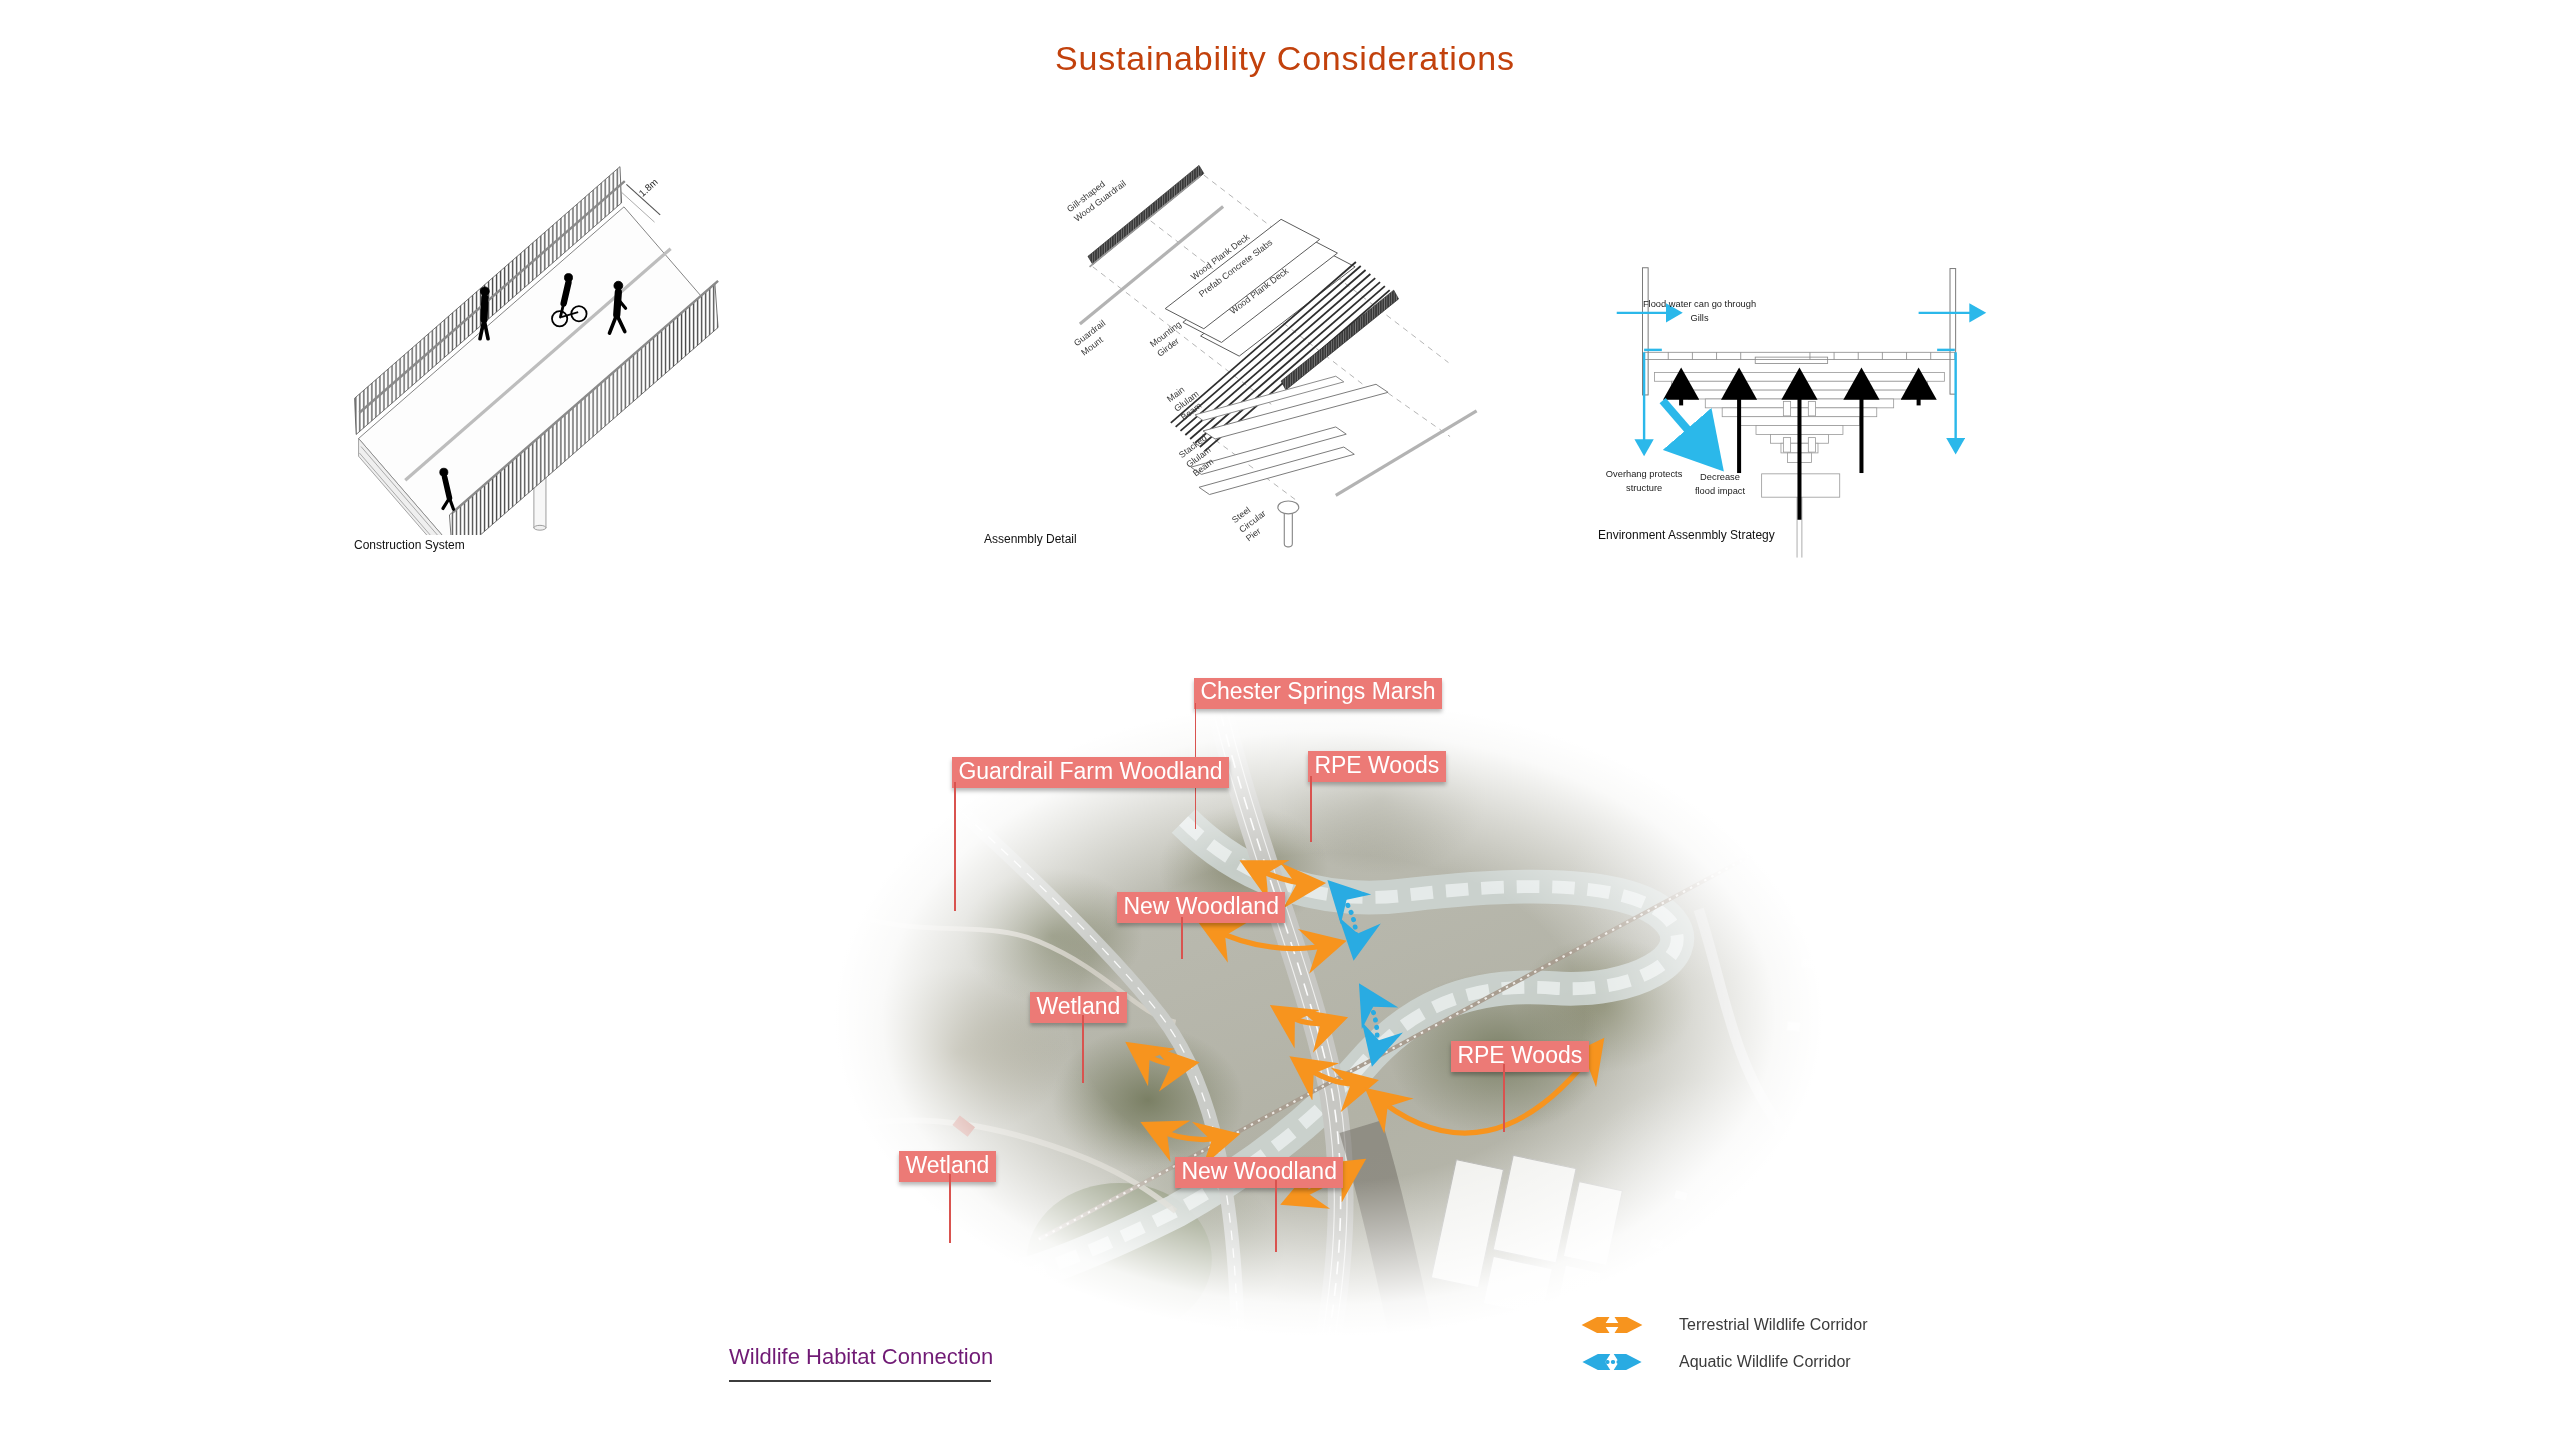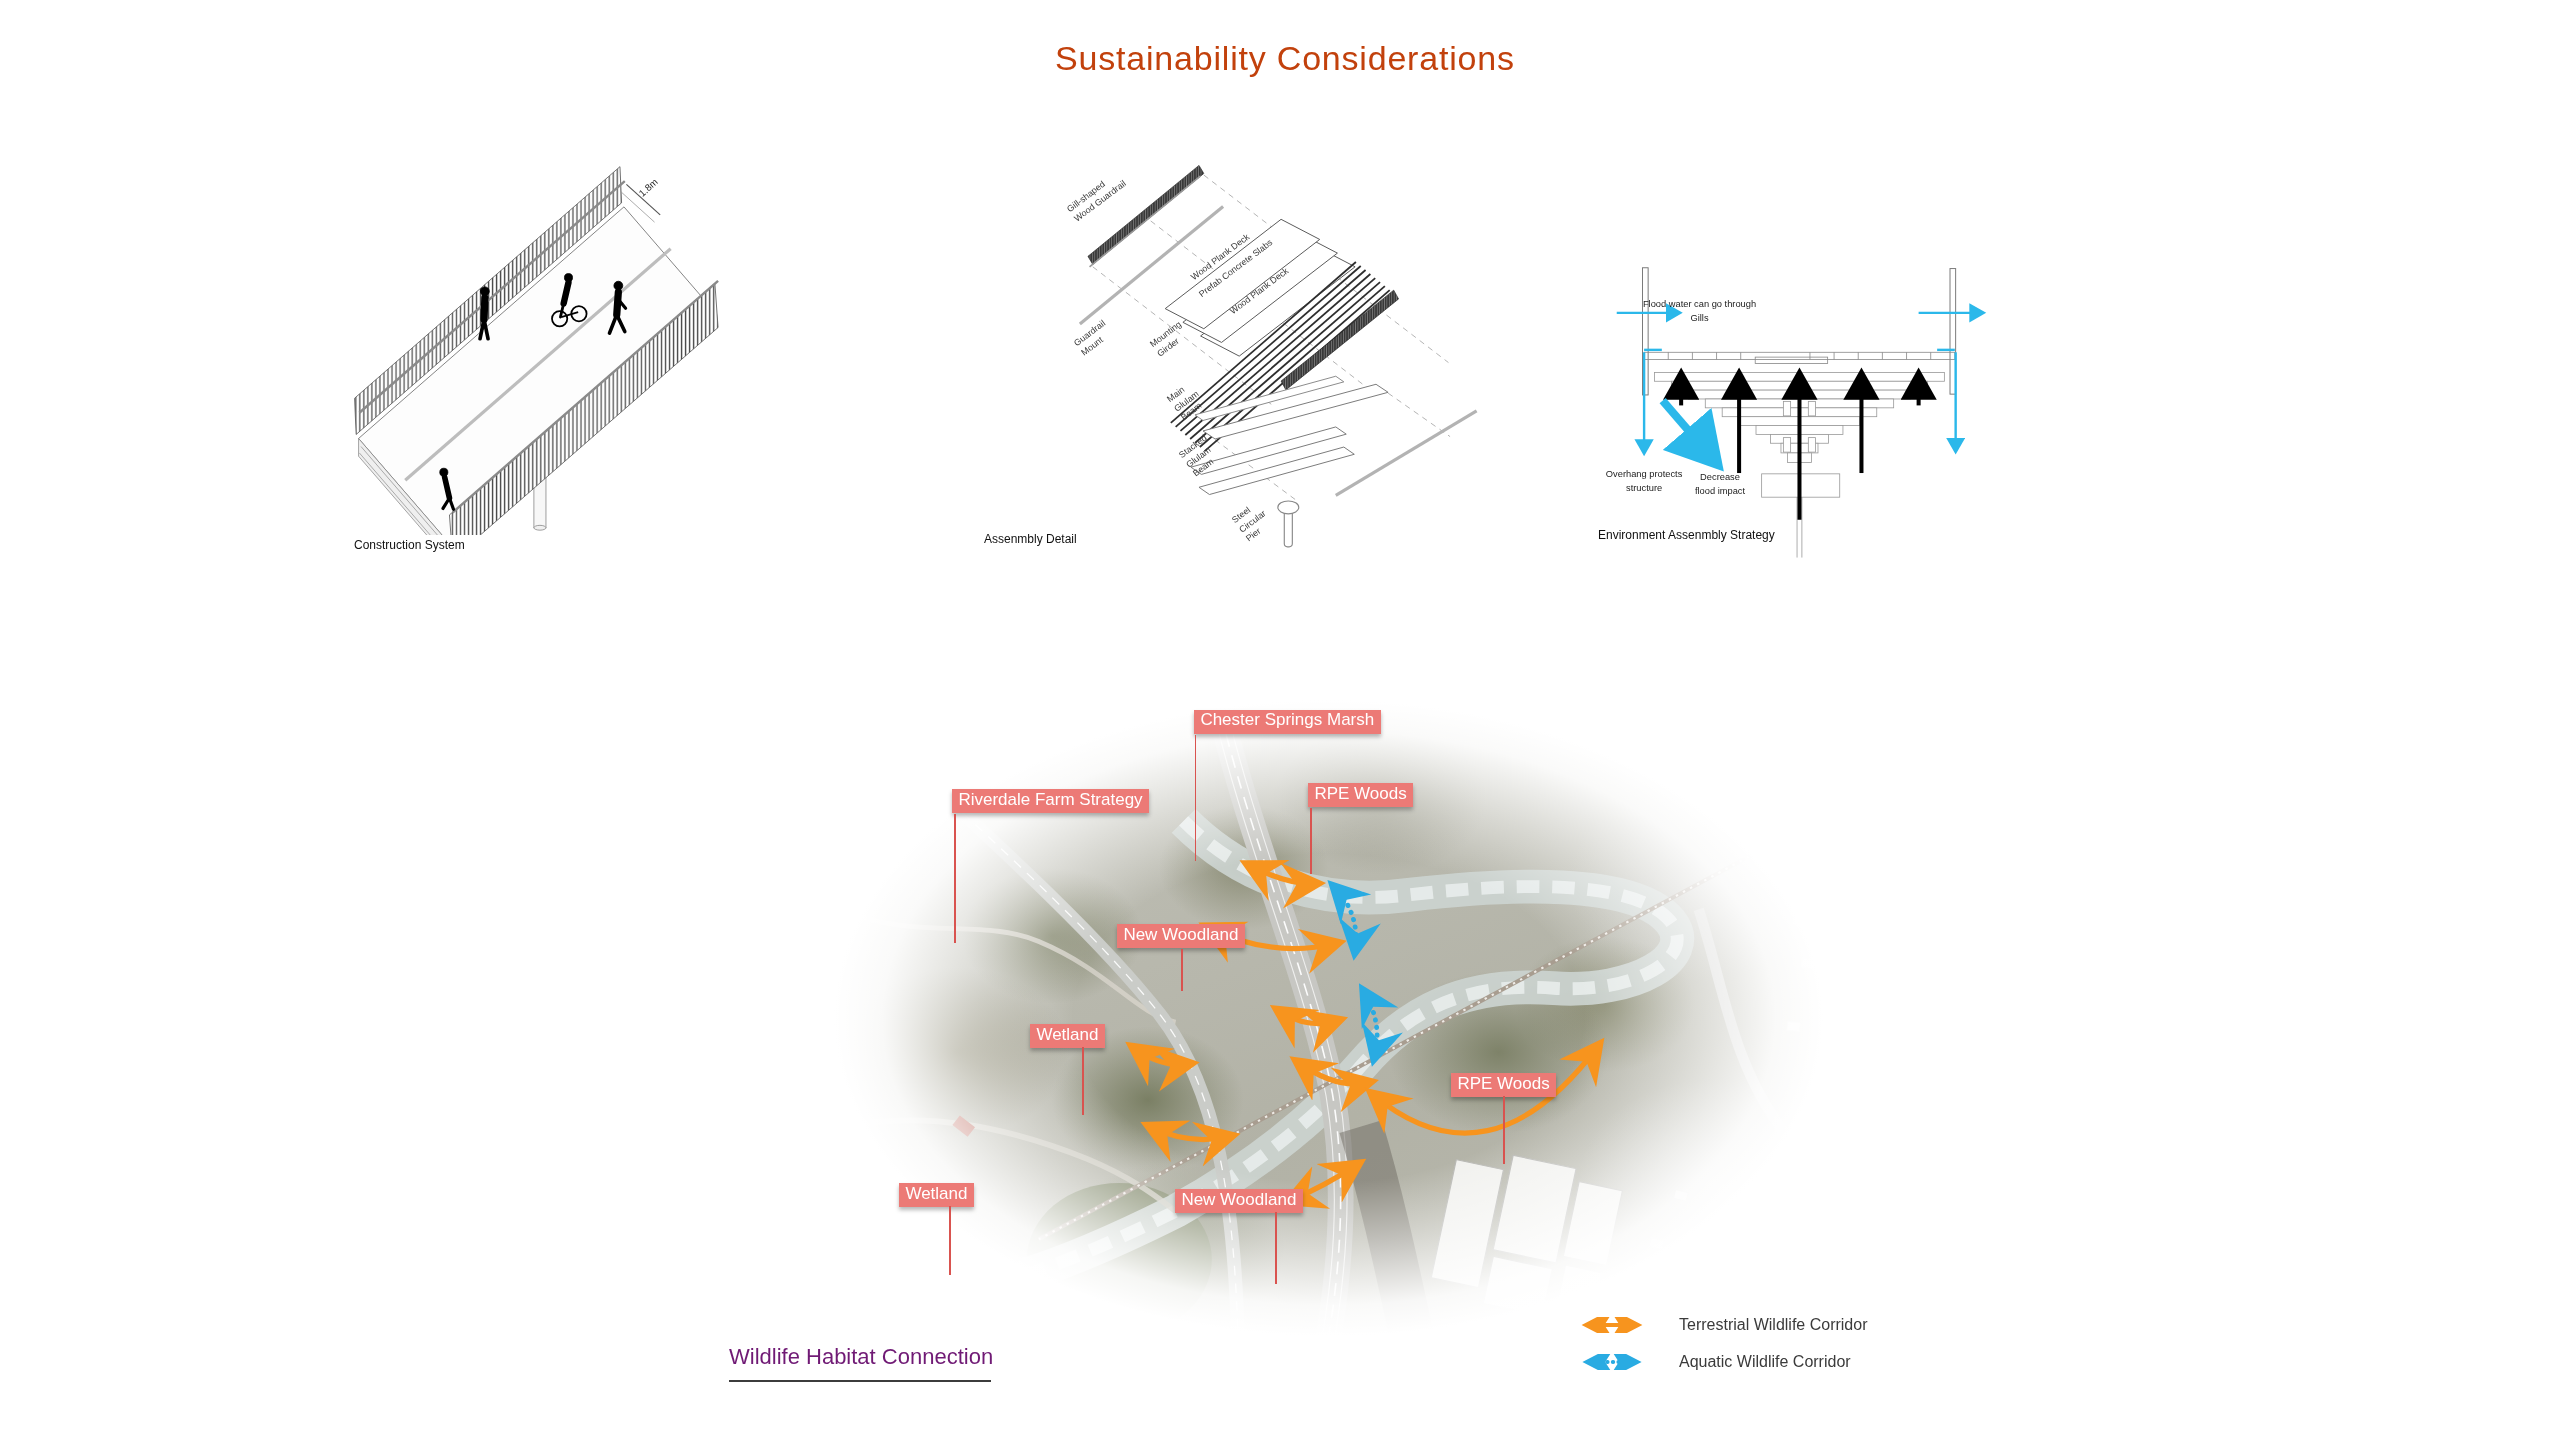"Chester Springs Marsh" .map-label { font-size: 17px -> 23px; margin-top: 32px -> none }
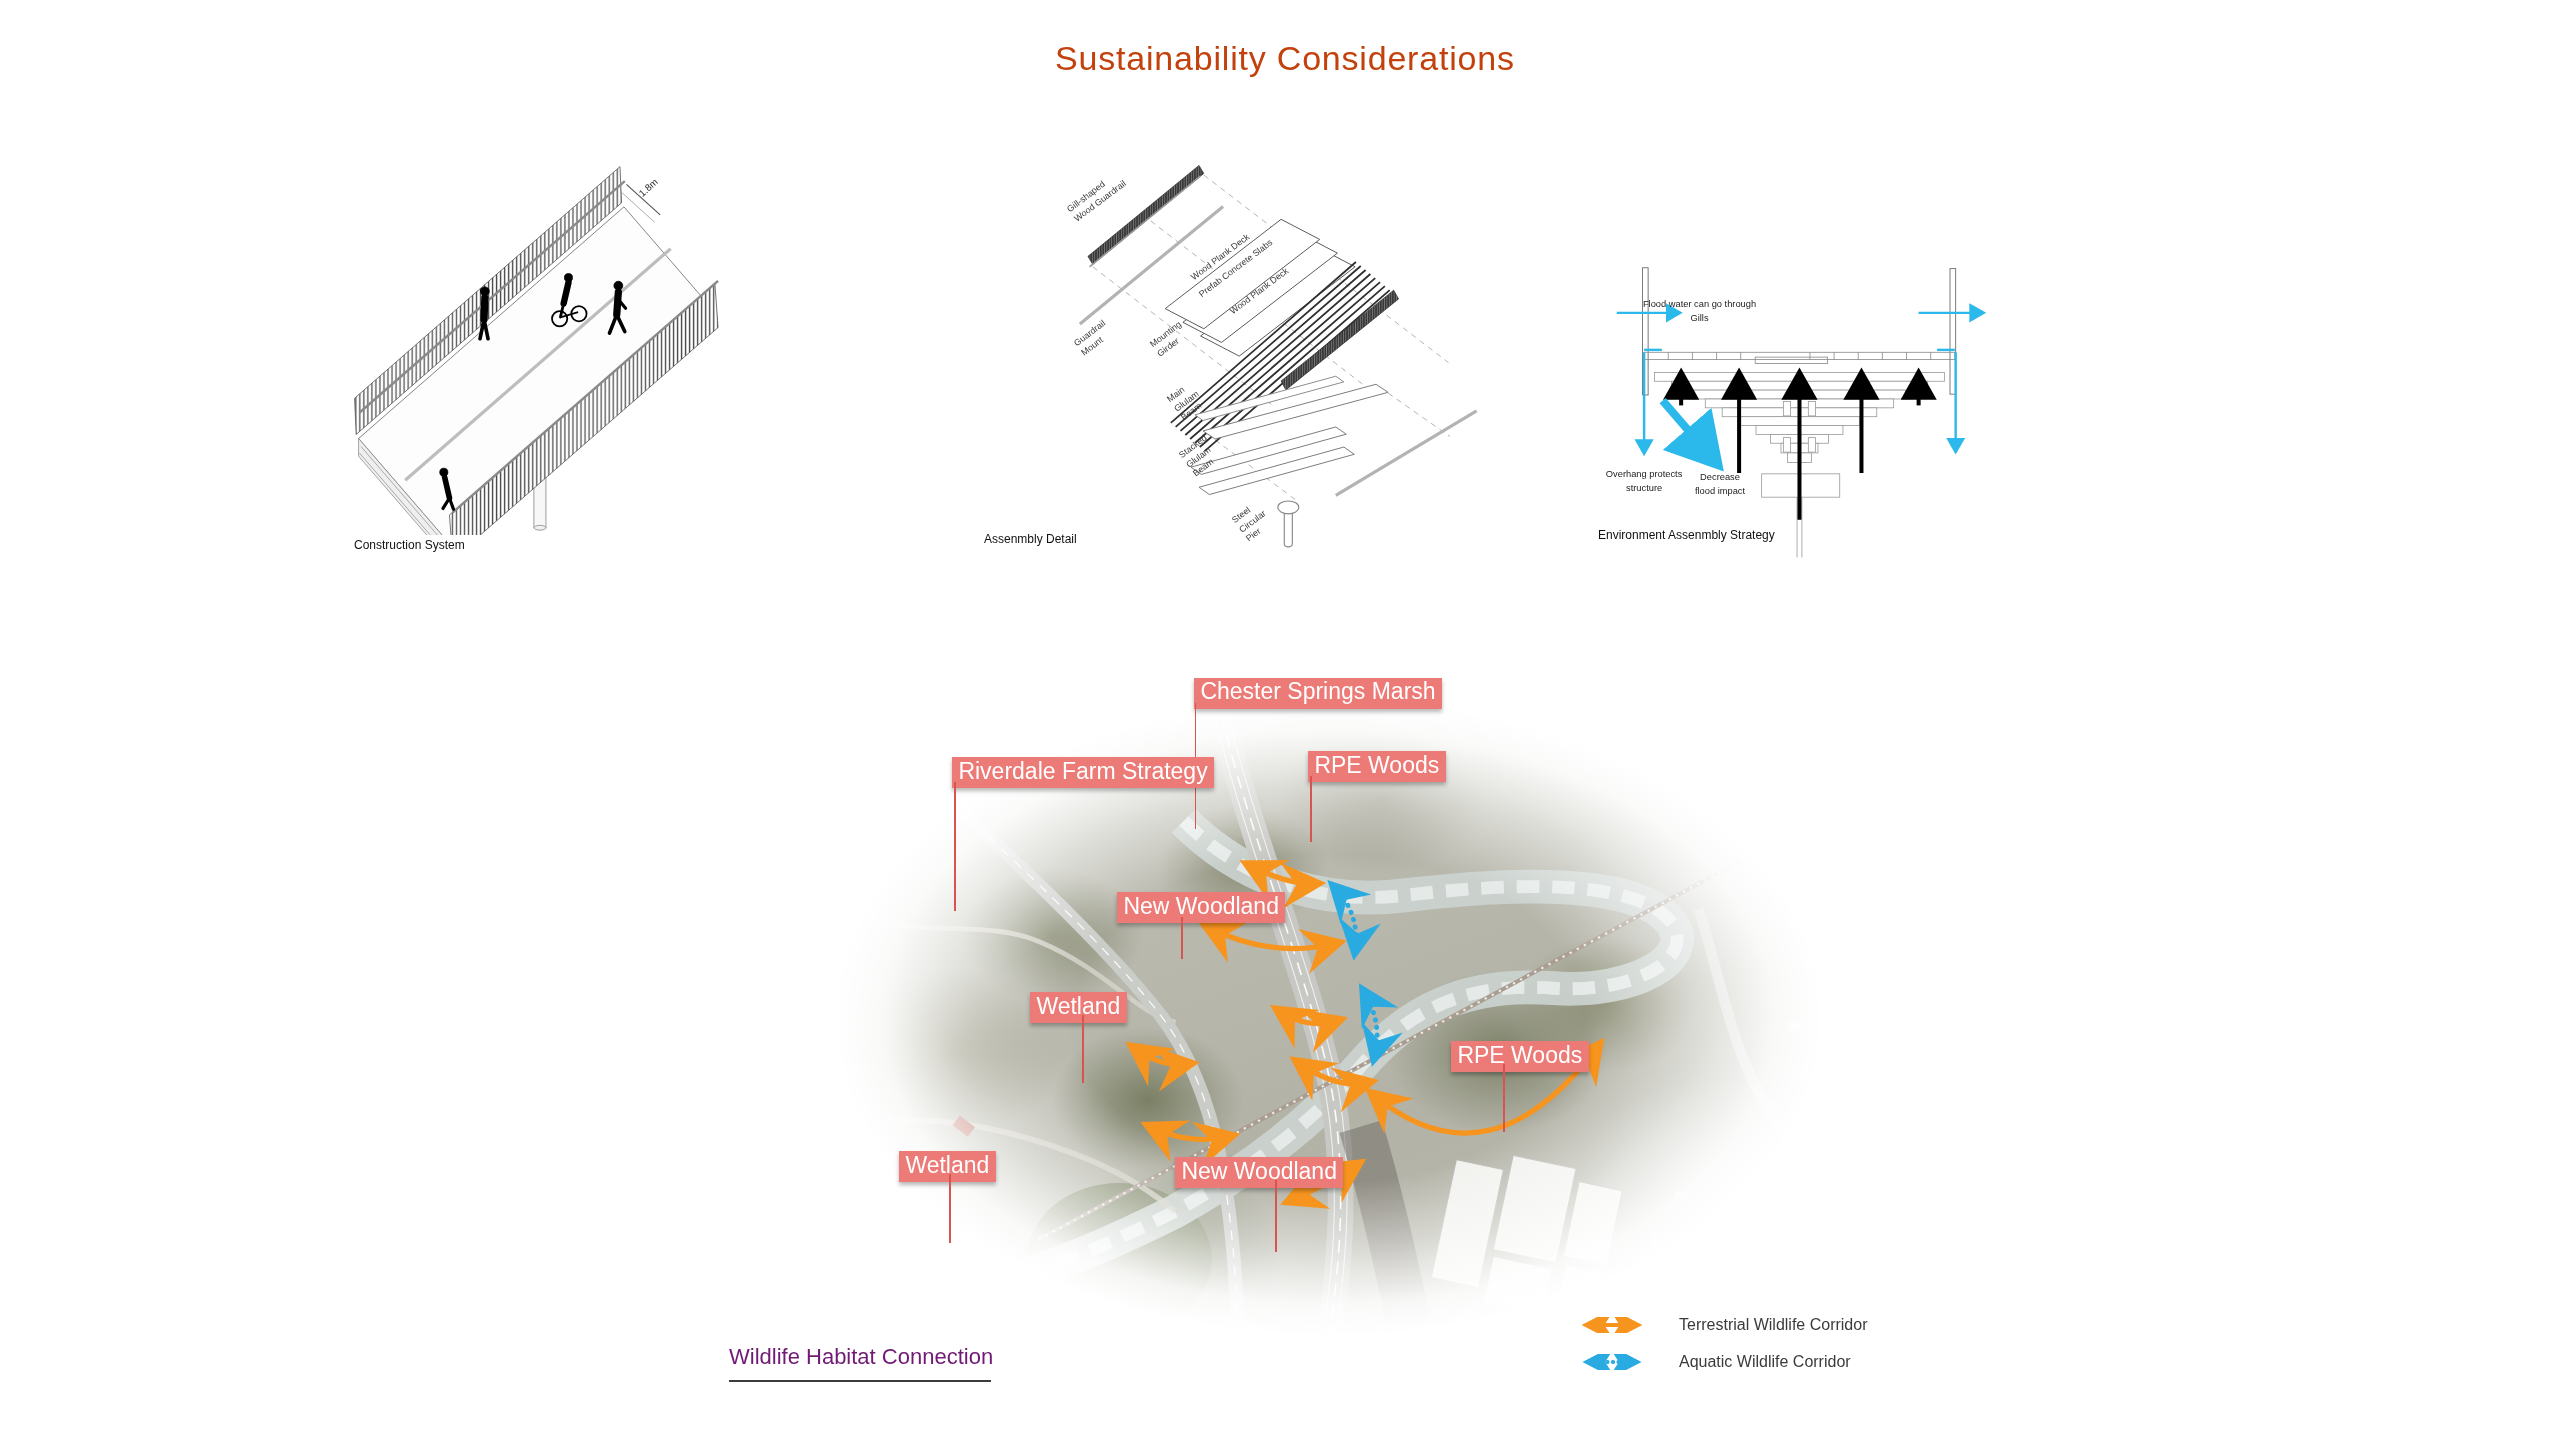"Riverdale Farm Strategy" span { text: Riverdale Farm Strategy -> Guardrail Farm Woodland }
